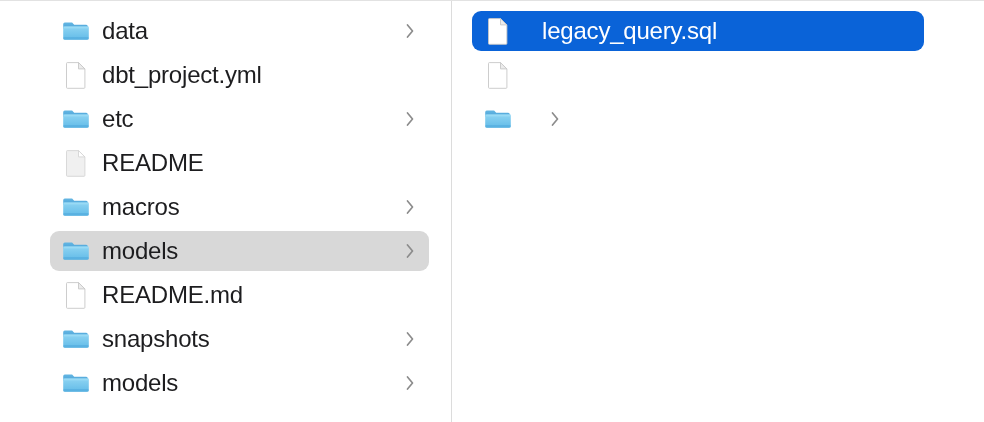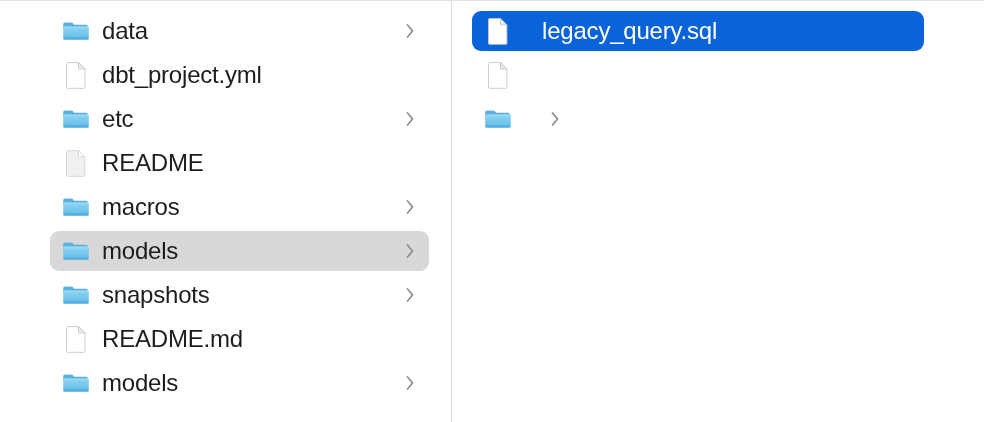"snapshots" div.row { order: before "README.md" -> after "README.md" }
